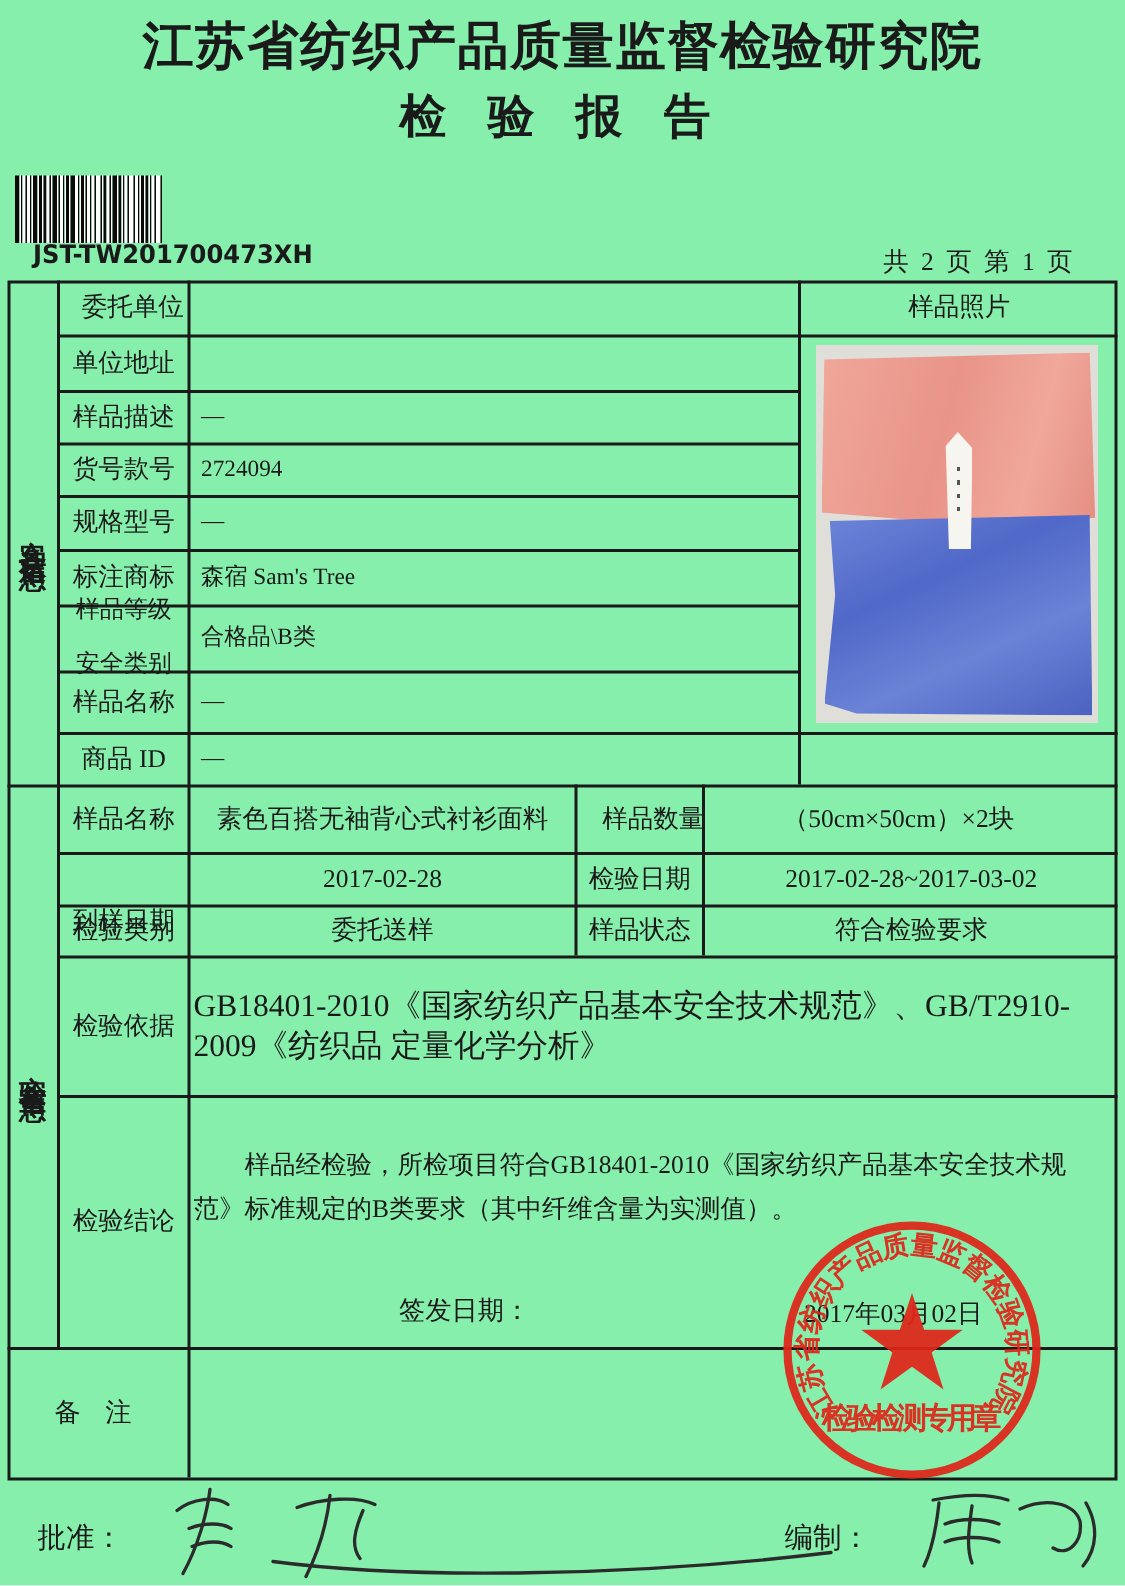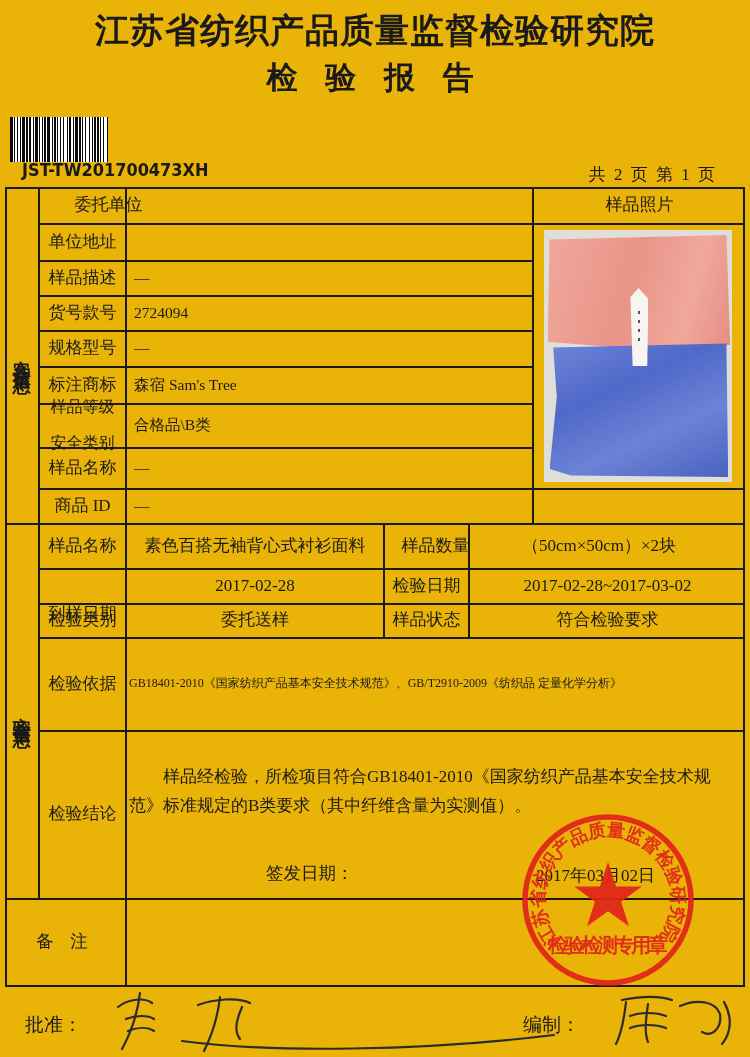"江苏省纺织产品质量监督检验研究院" #page { background: #eab308 -> #86efac }
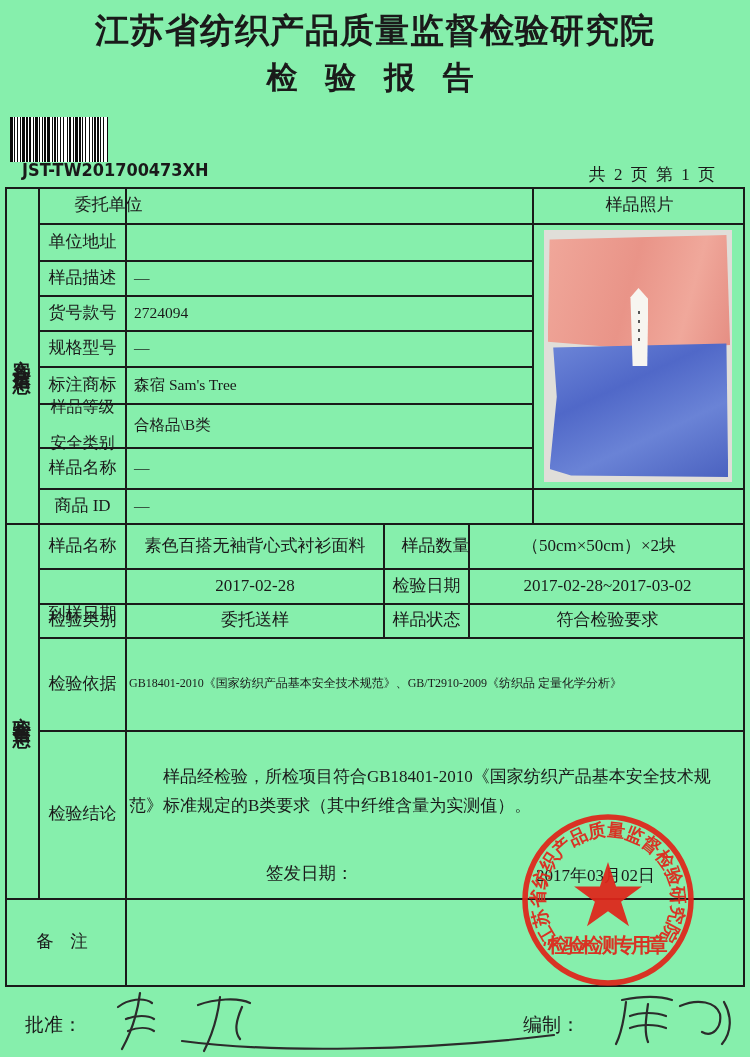"委托单位" div.cell { padding-left: 20px -> none }
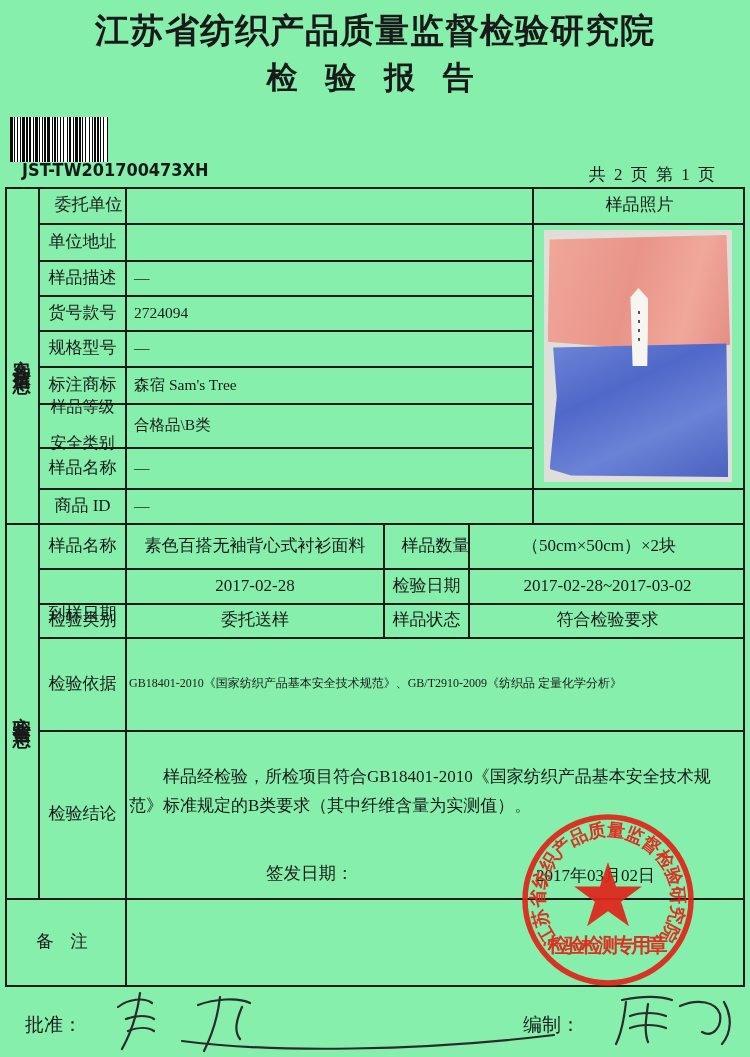"GB18401-2010《国家纺织产品基本安全技术规范》、GB/T2910-20" div.cell { font-size: 12px -> 21px }
